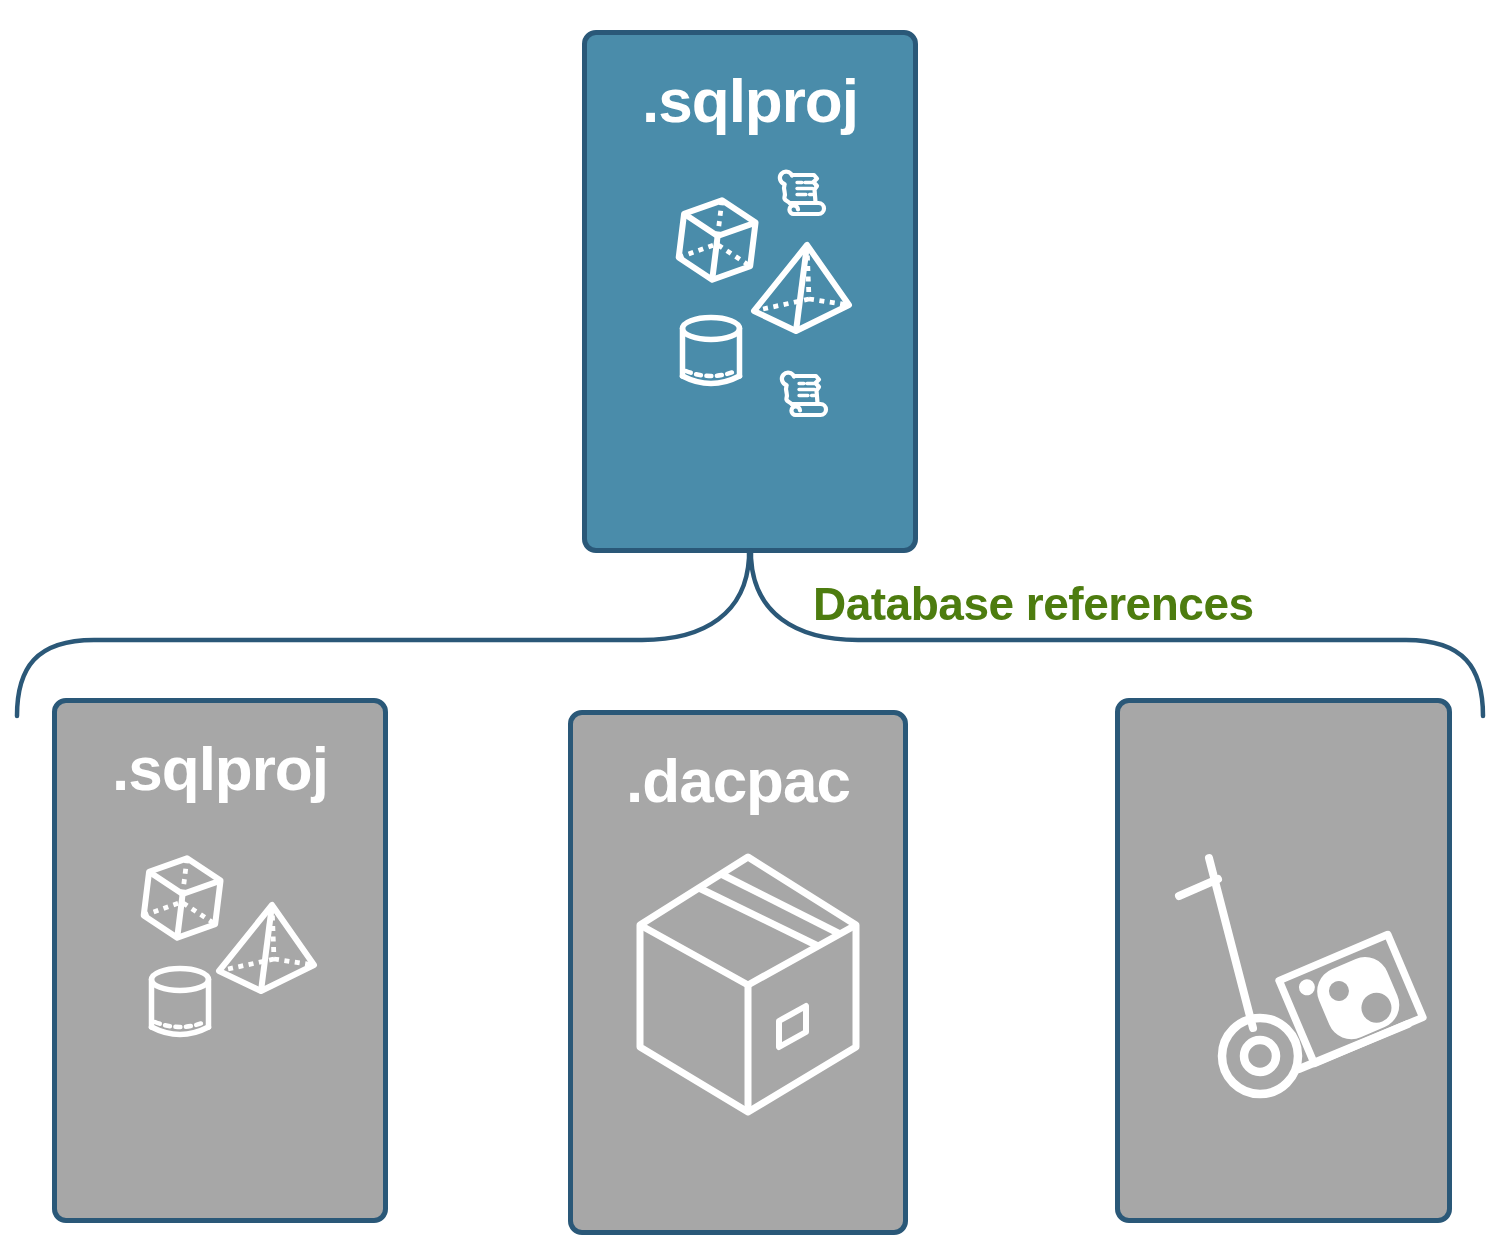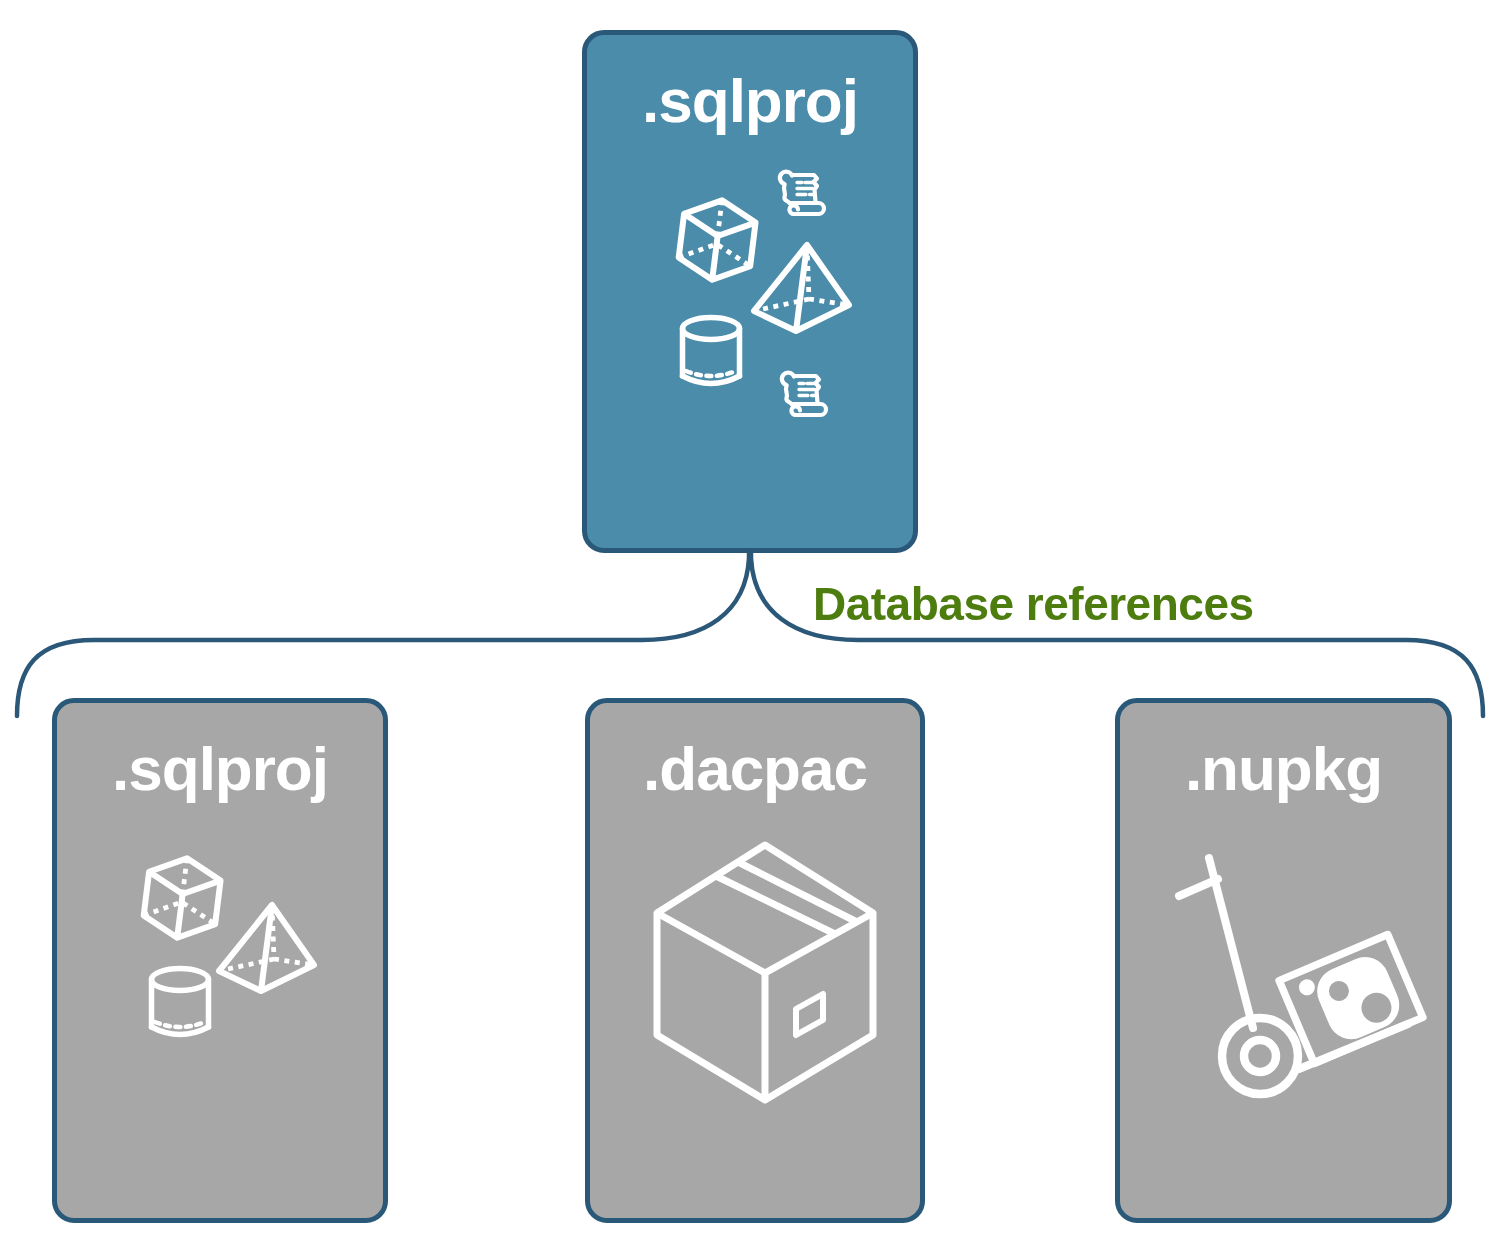".sqlproj" .box { border-radius: 22px -> 14px }
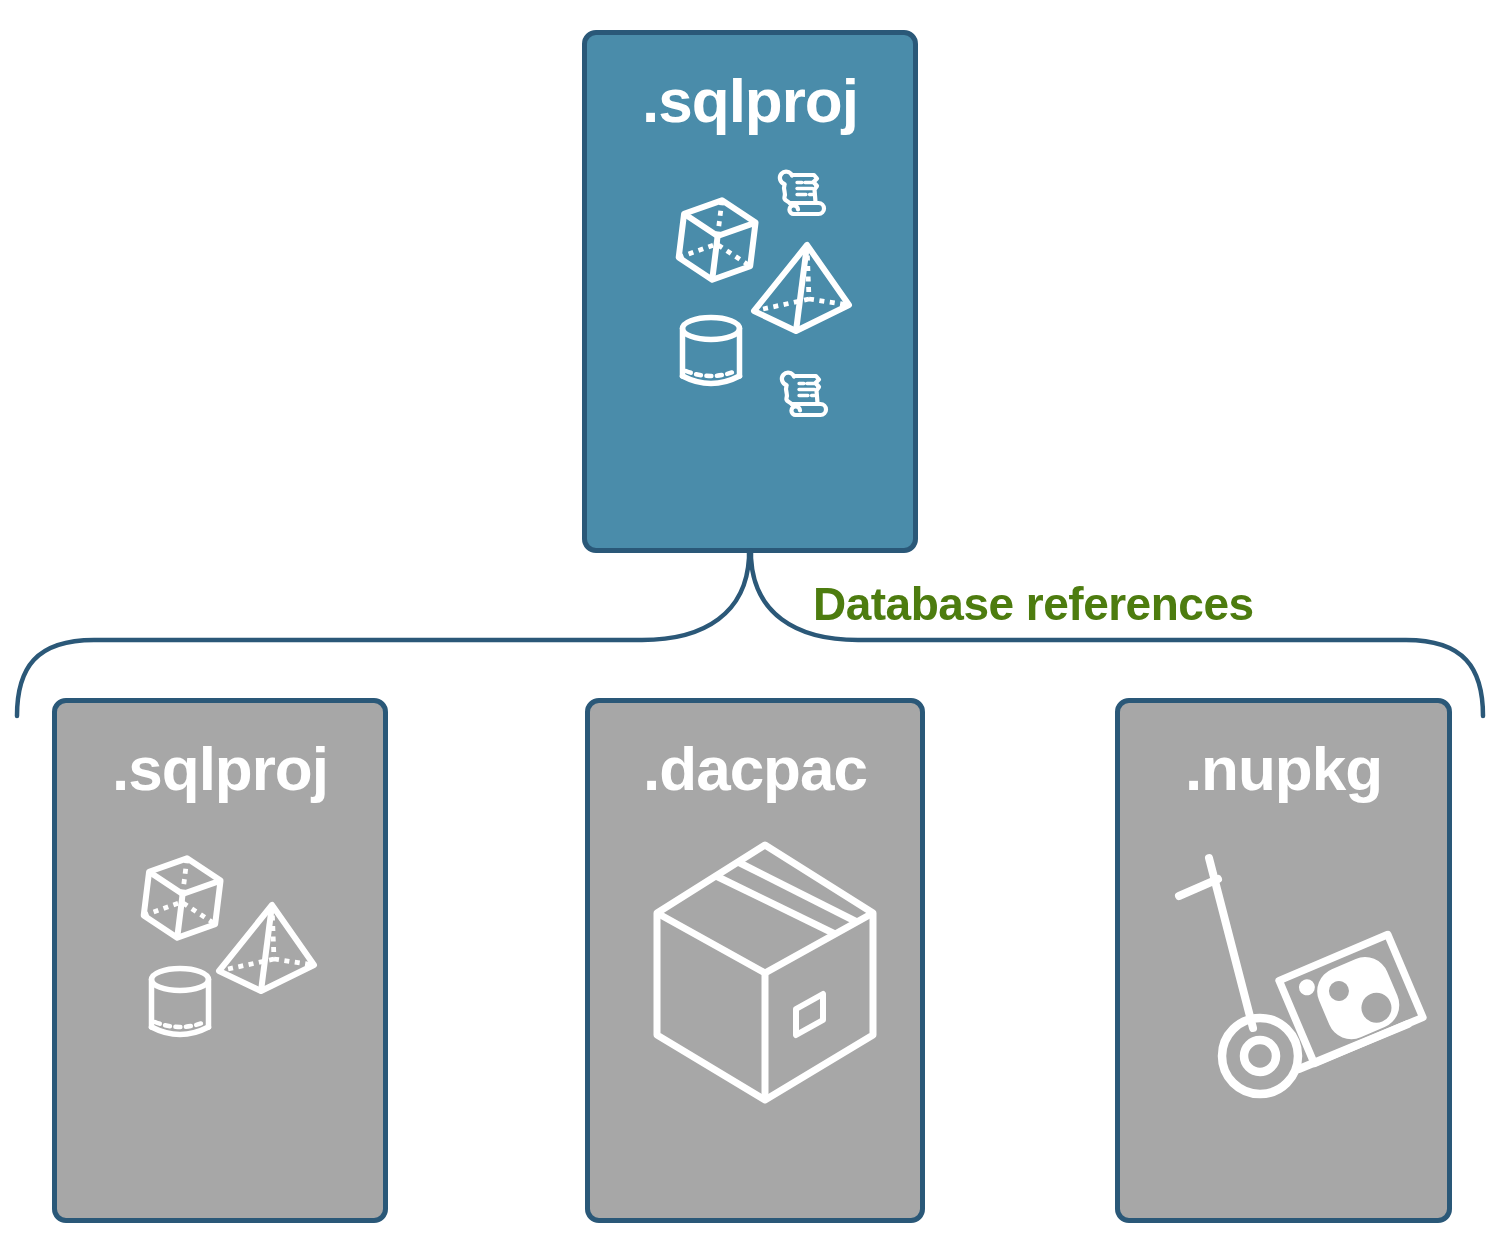".dacpac" .box-child.c2 { left: 585px -> 568px; margin-top: none -> 12px }
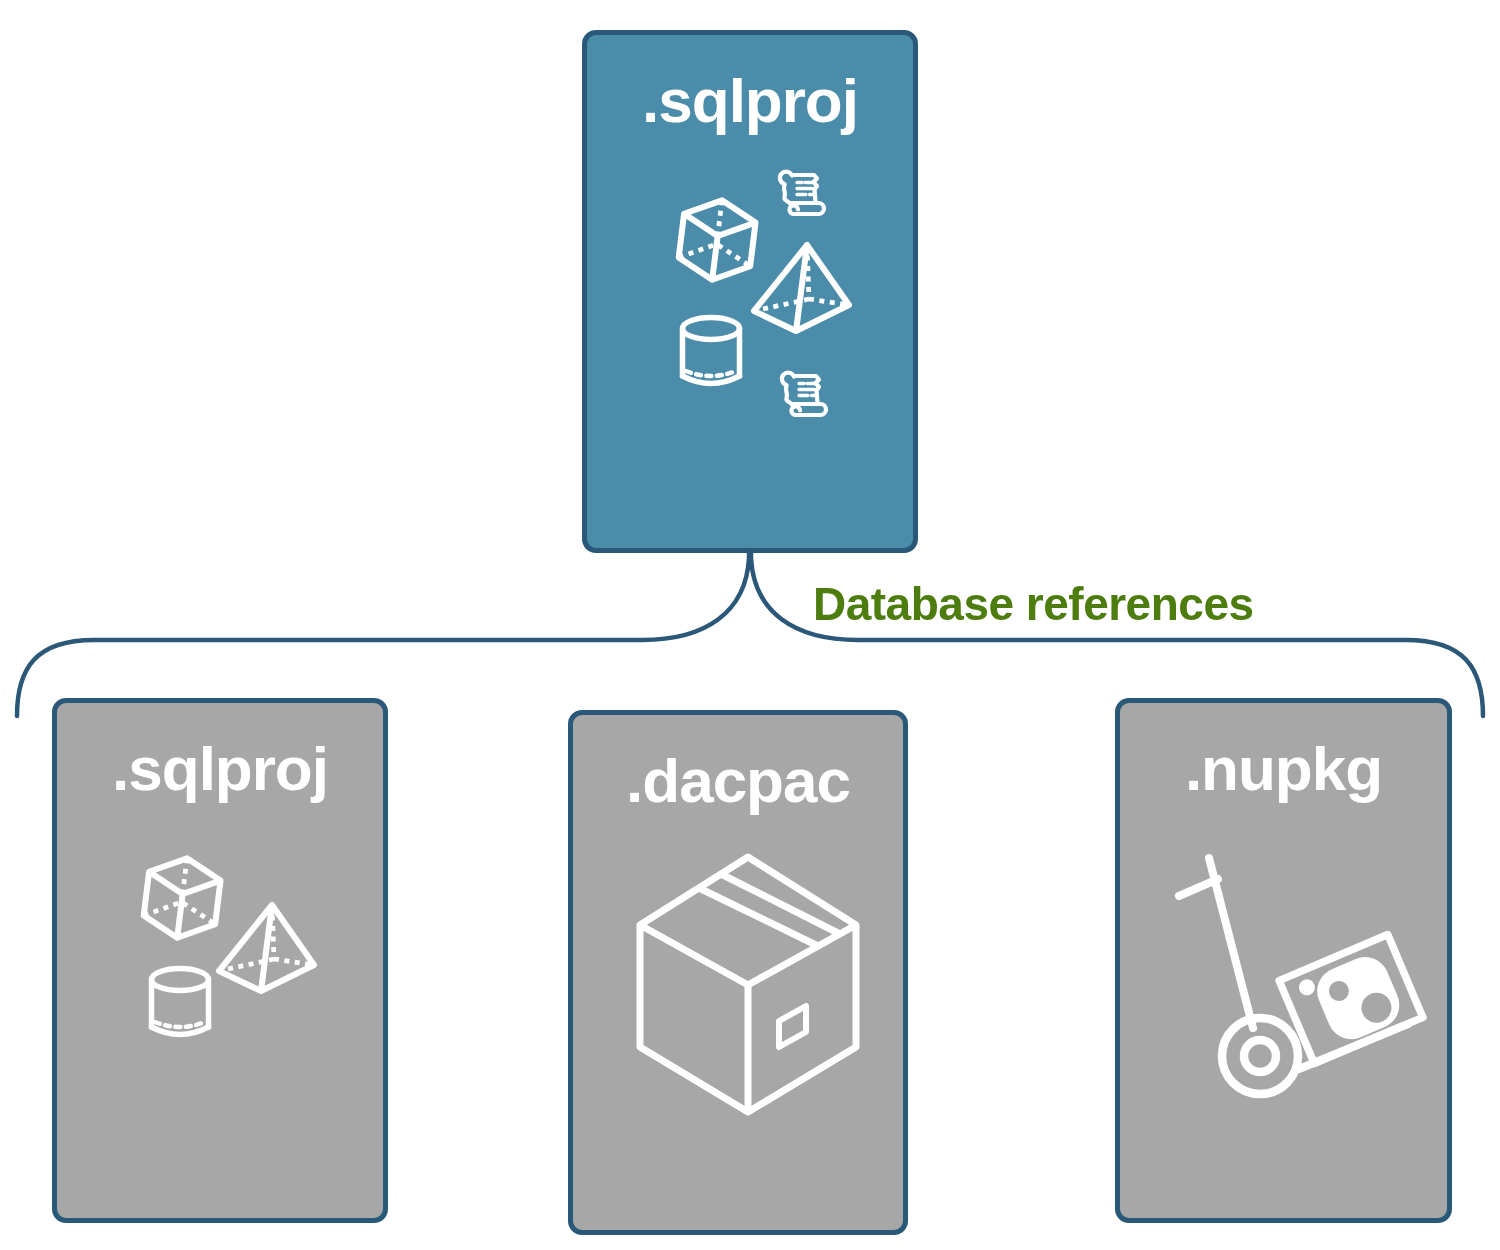".nupkg" span.box-title { html: <span>.nupkg</span> -> none }
